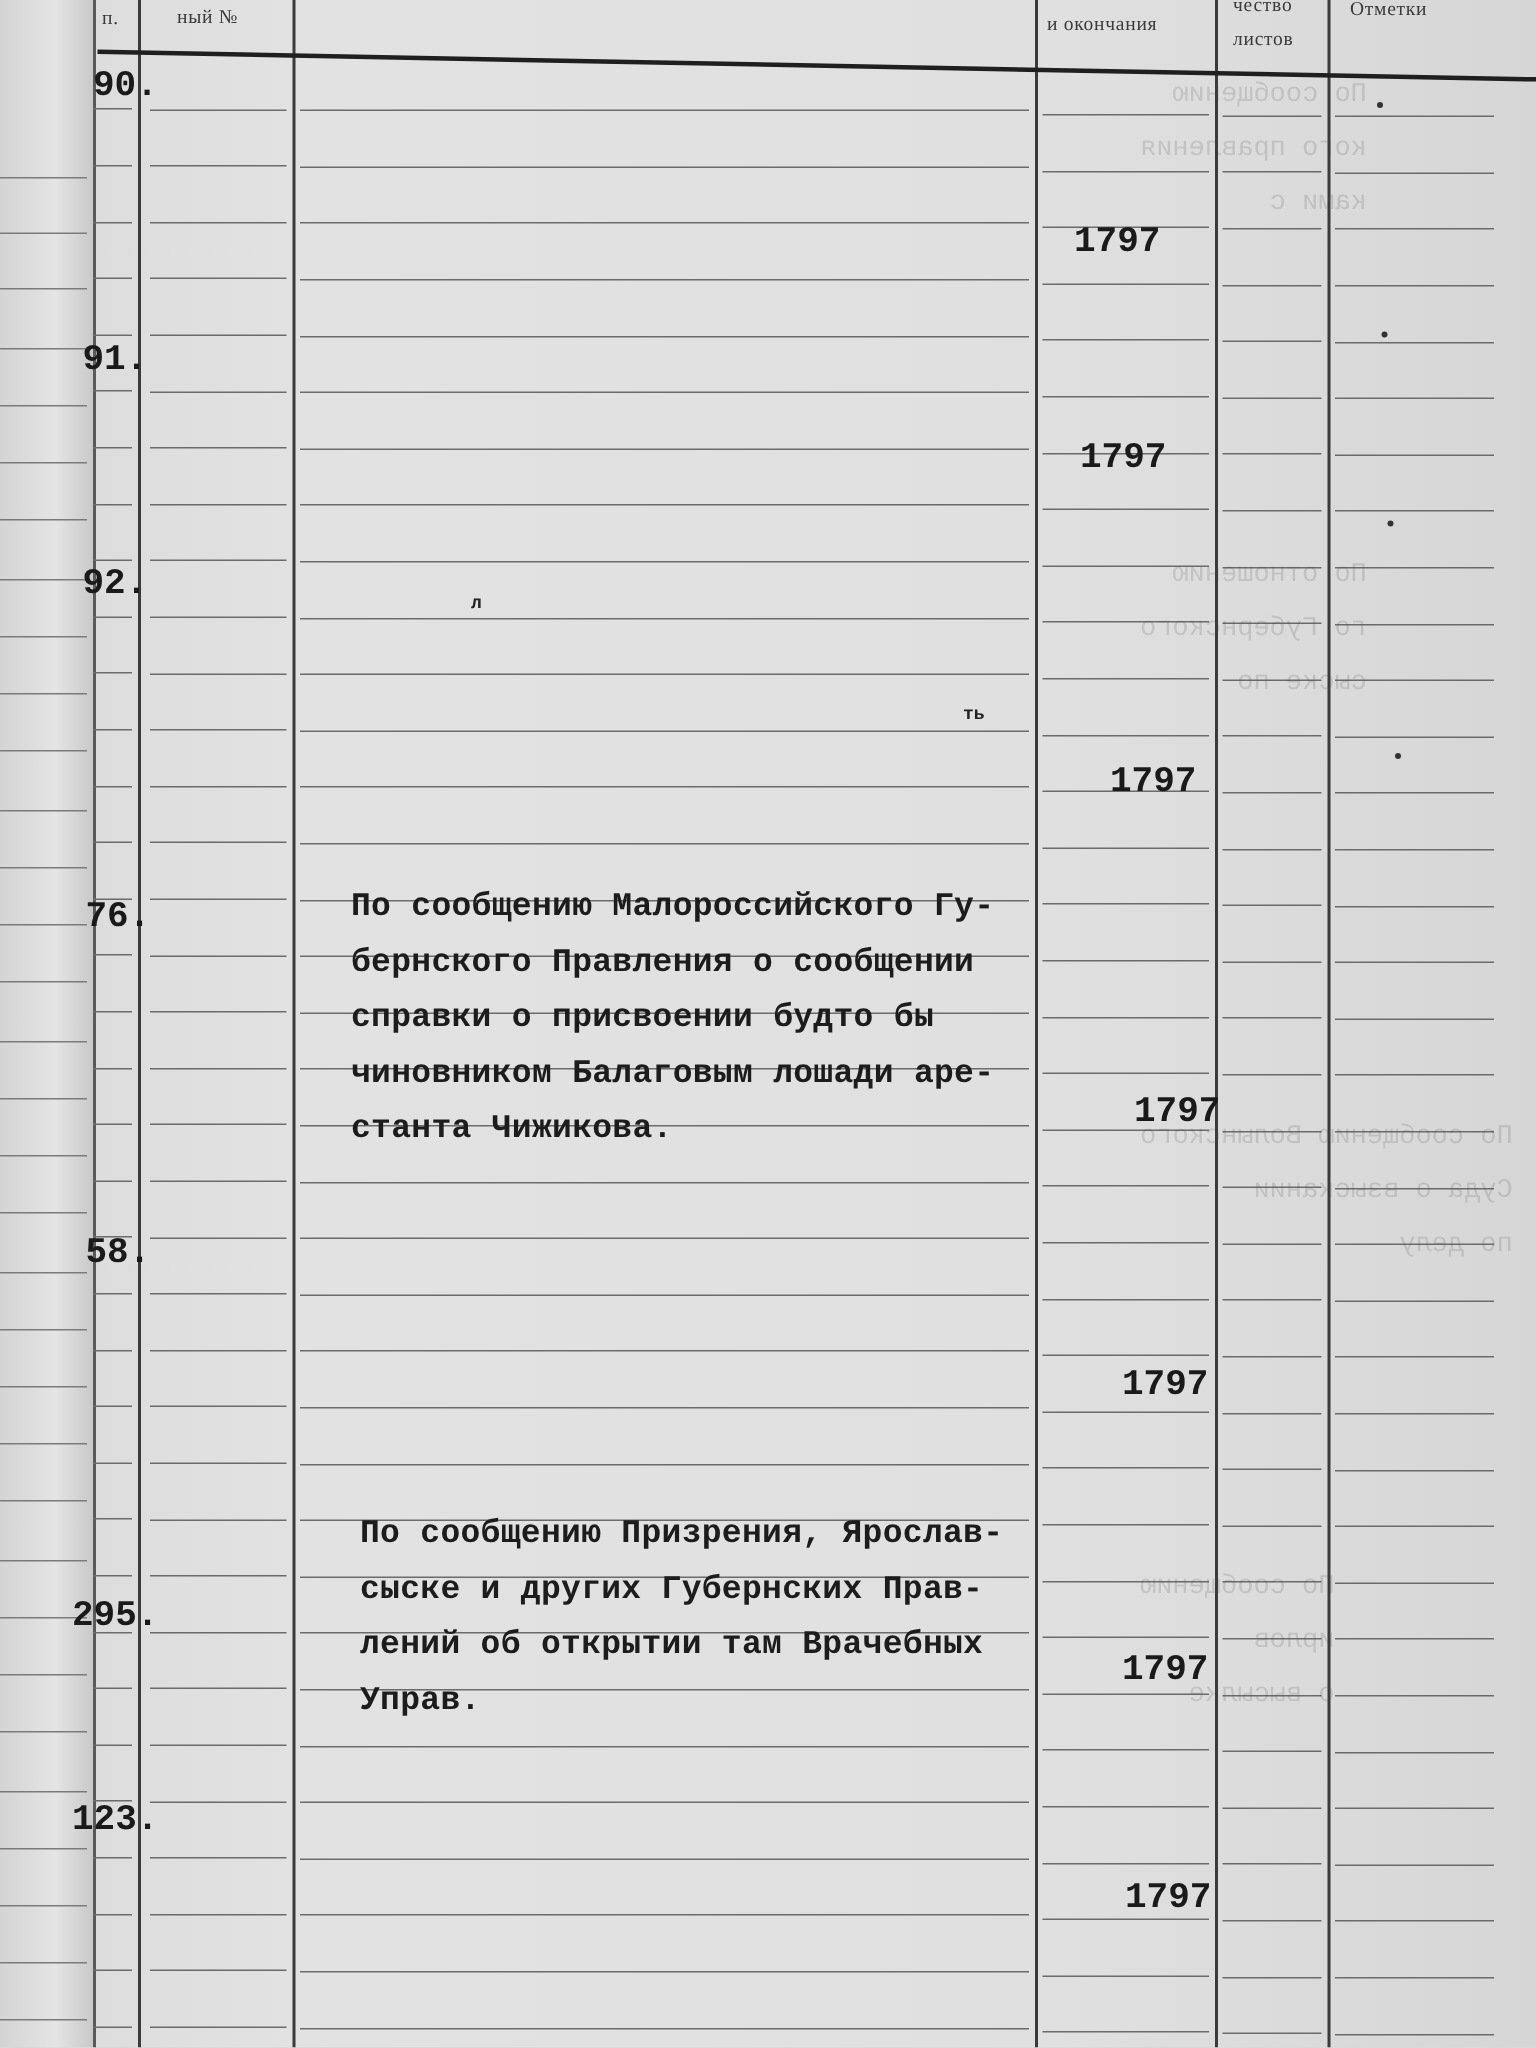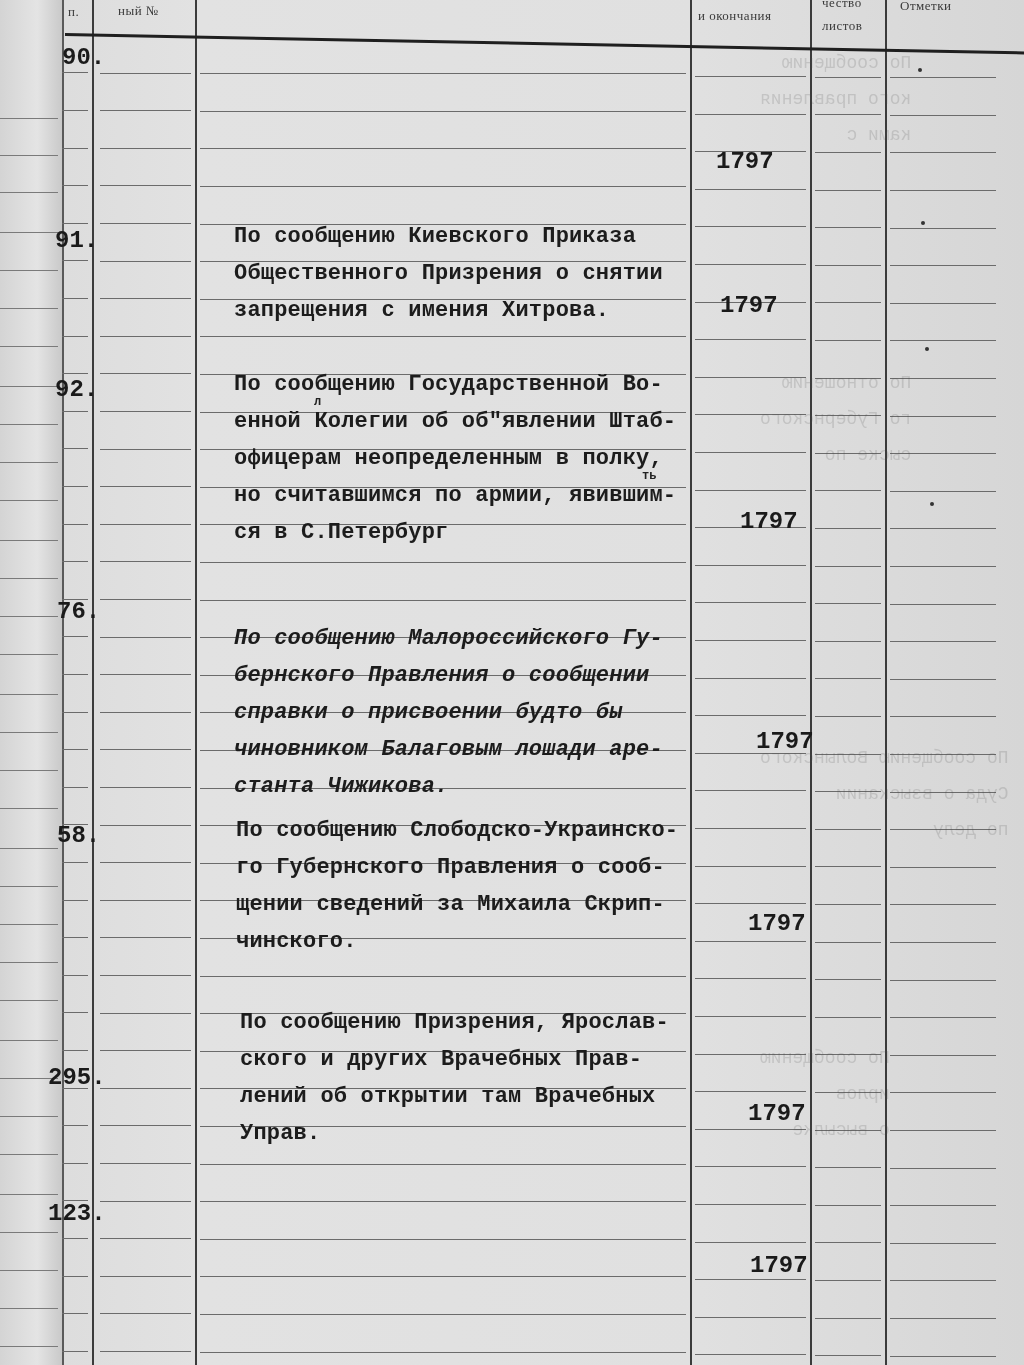"По сообщению Киевского Приказа" div.entry-text { html: <div><span>По сообщению Киевского Приказа</span> <span>Общественного Призрения о снятии</span> <span>запрещения с имения Хитрова.</span></div> -> none }
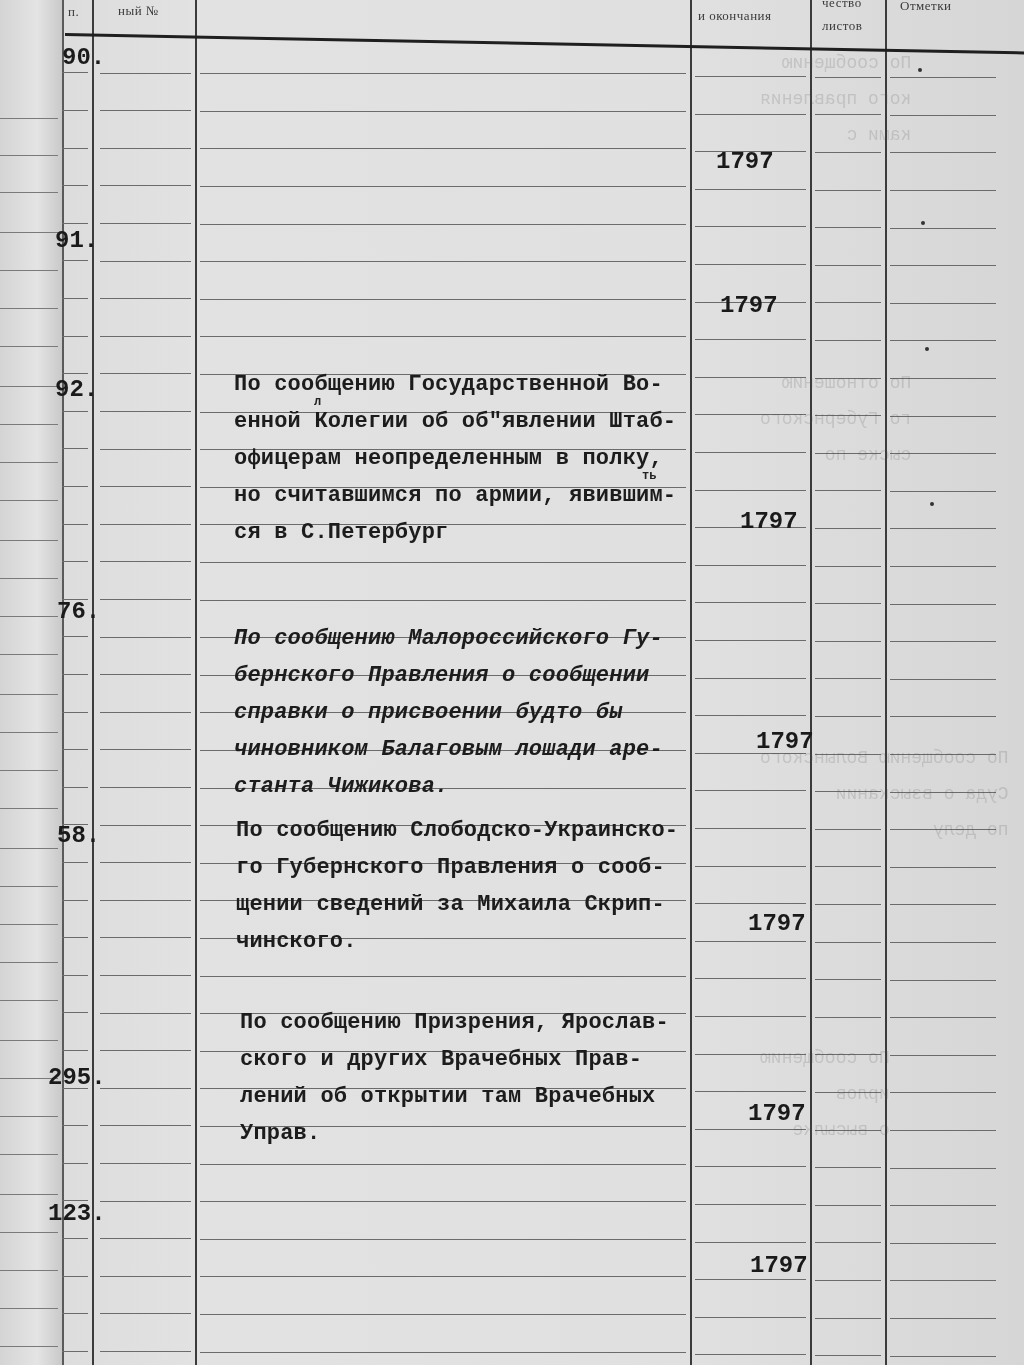"По сообщению Государственной Во- енной" div.entry-text { html: <div><span>По сообщению Государственной Во-</span> <span>енной Колегии об об"явлении Штаб-</span> <span>офицерам неопределенным в полку,</span> <span>но считавшимся по армии, явившим-</span> <span>ся в С.Петербург</span></div> -> none }
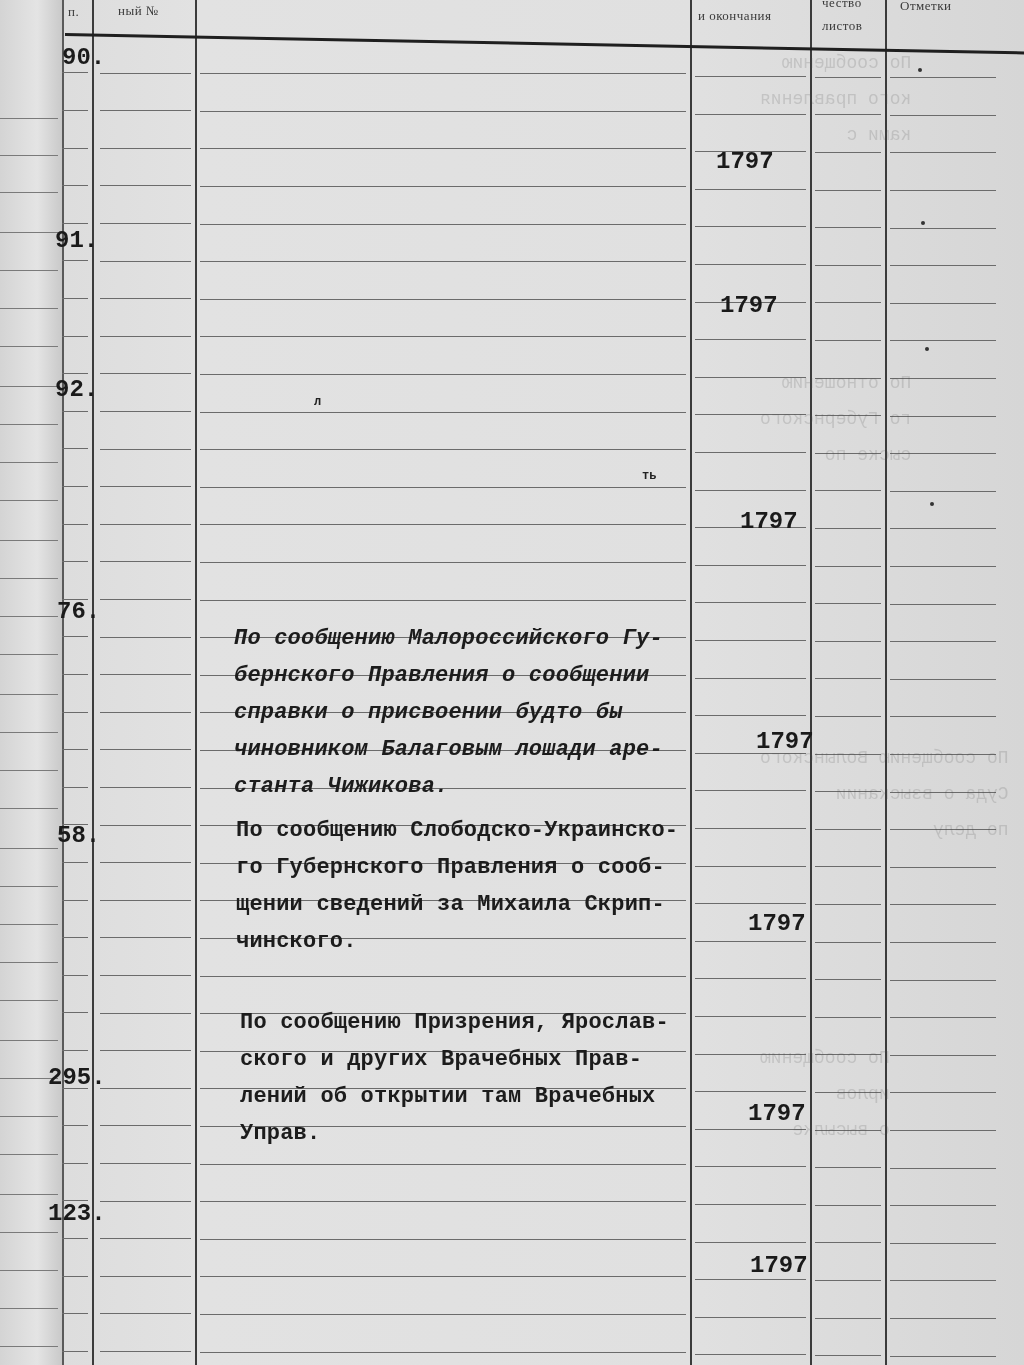"По сообщению Малороссийского Гу-" div.entry-text { font-style: italic -> none; top: 620px -> 586px }
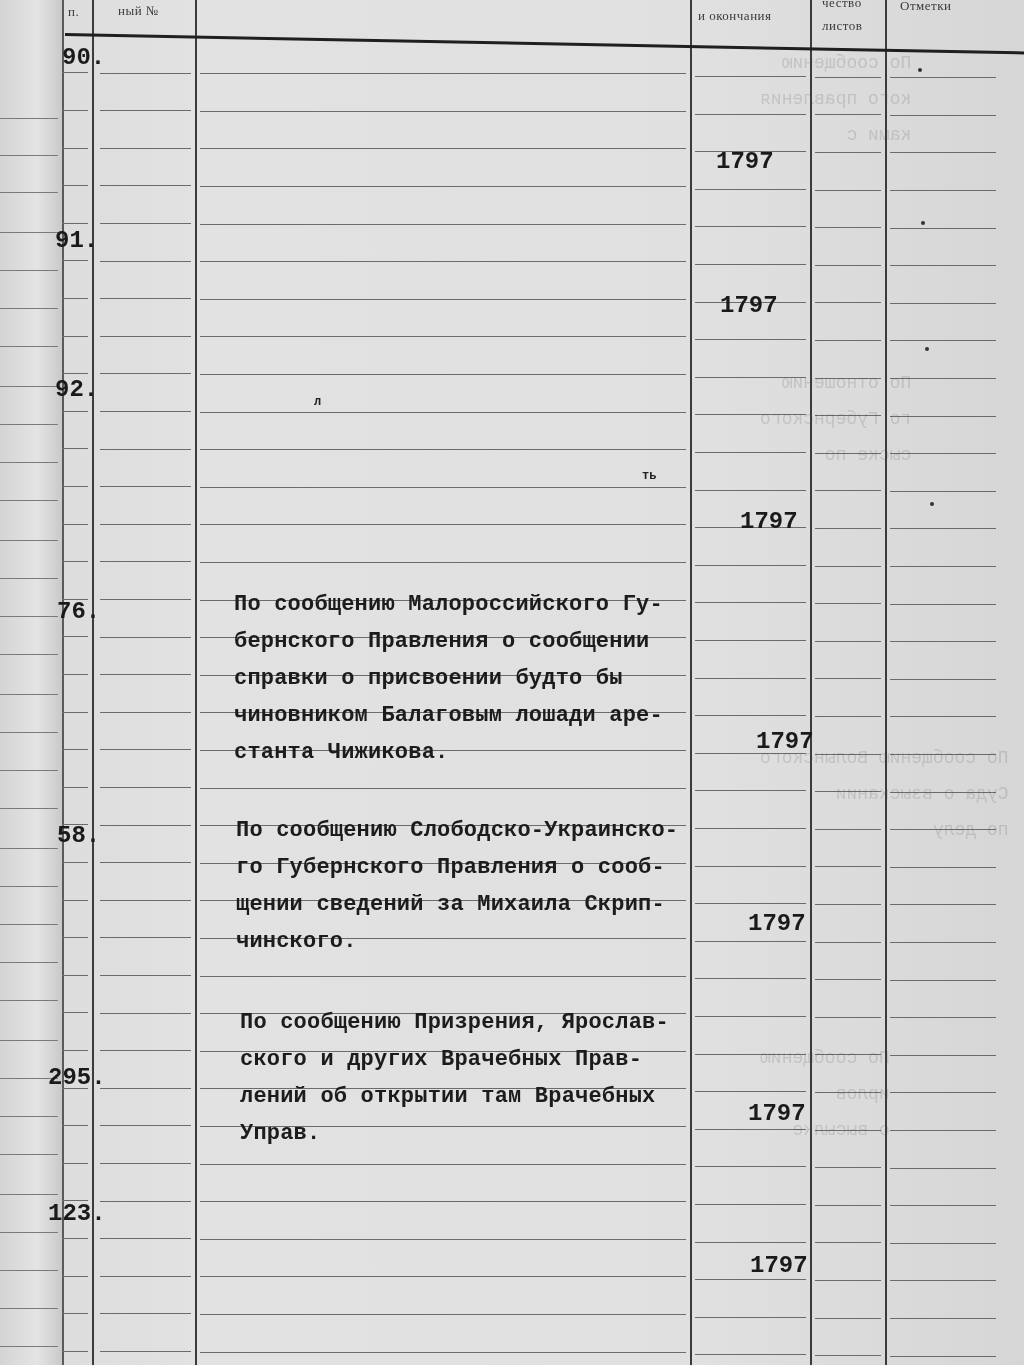"По сообщению Слободско-Украинско- го" div.entry-text { html: <div><span>По сообщению Слободско-Украинско-</span> <span>го Губернского Правления о сооб-</span> <span>щении сведений за Михаила Скрип-</span> <span>чинского.</span></div> -> none }
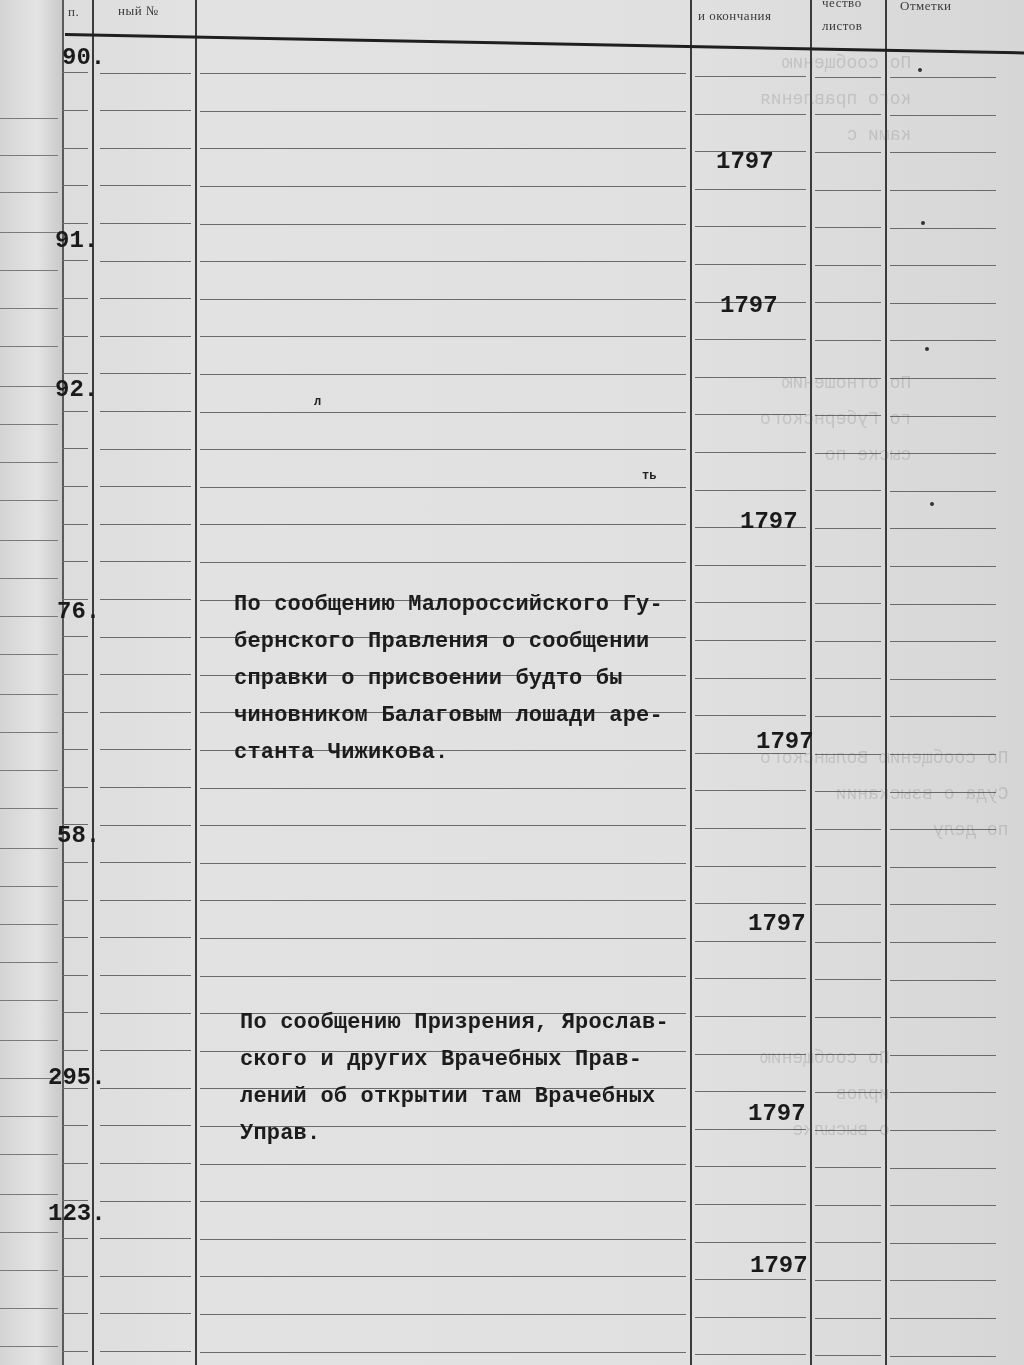"ского и других Врачебных Прав-" span { text: ского и других Врачебных -> сыске и других Губернских }
